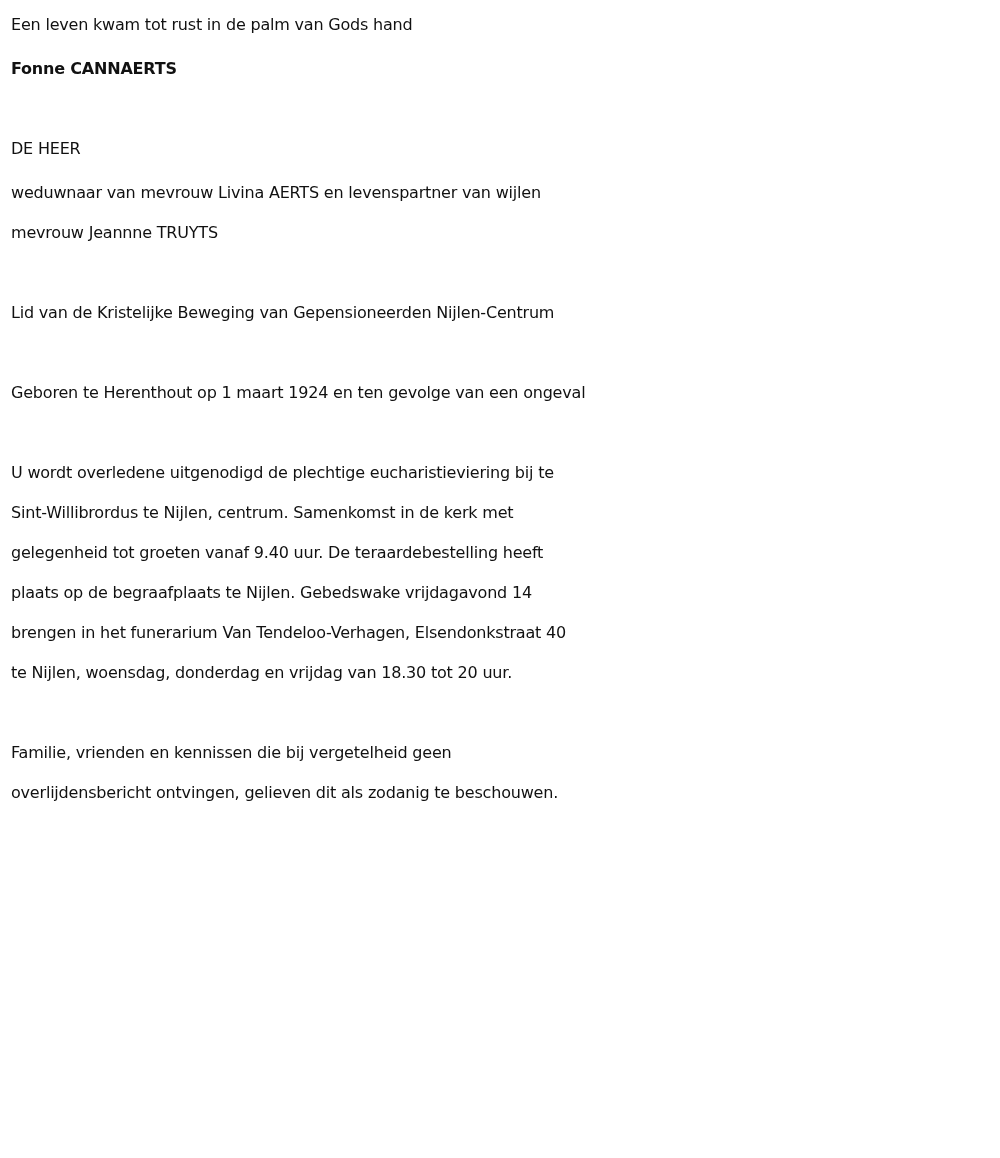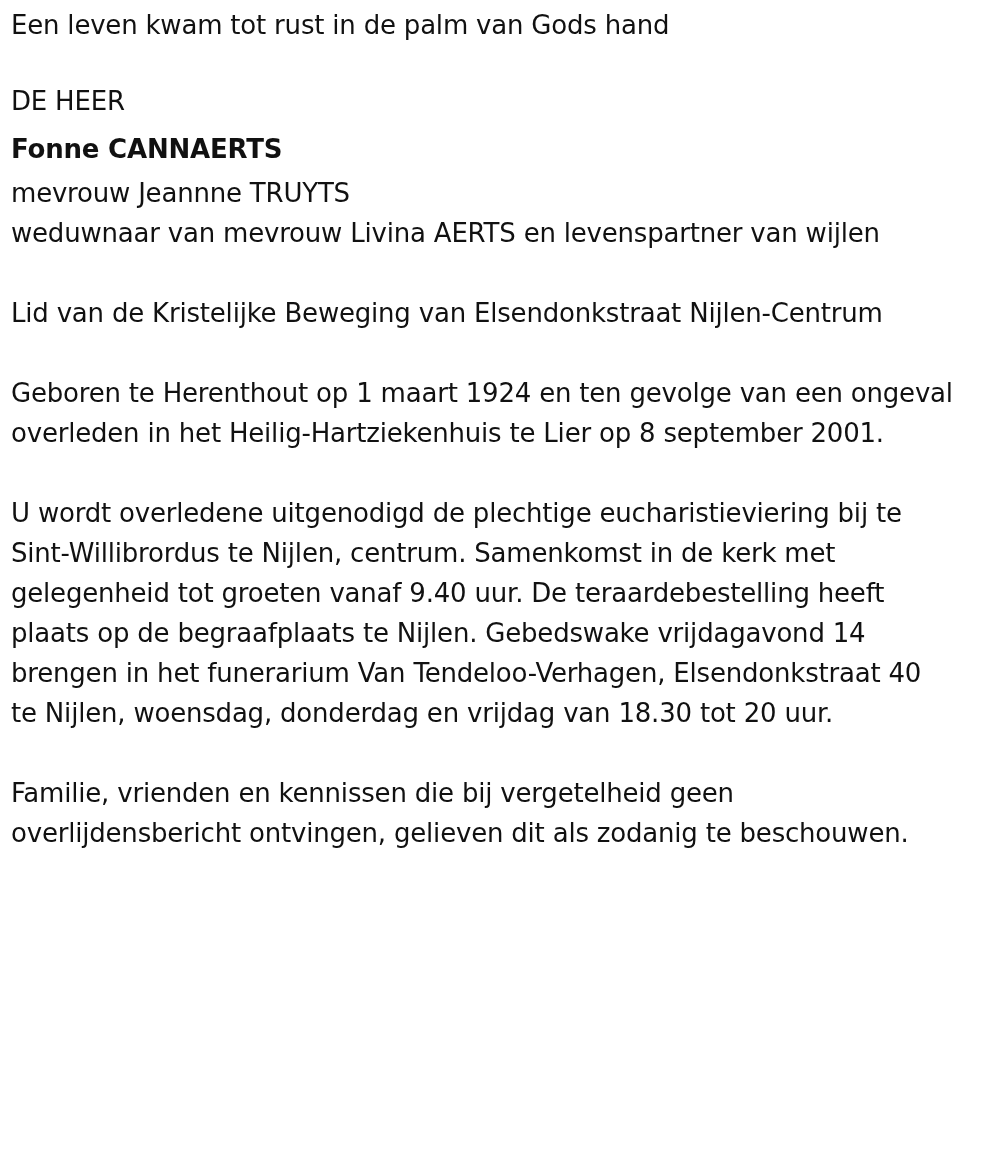"Een leven kwam tot rust" .page { font-size: 26px -> 16px }
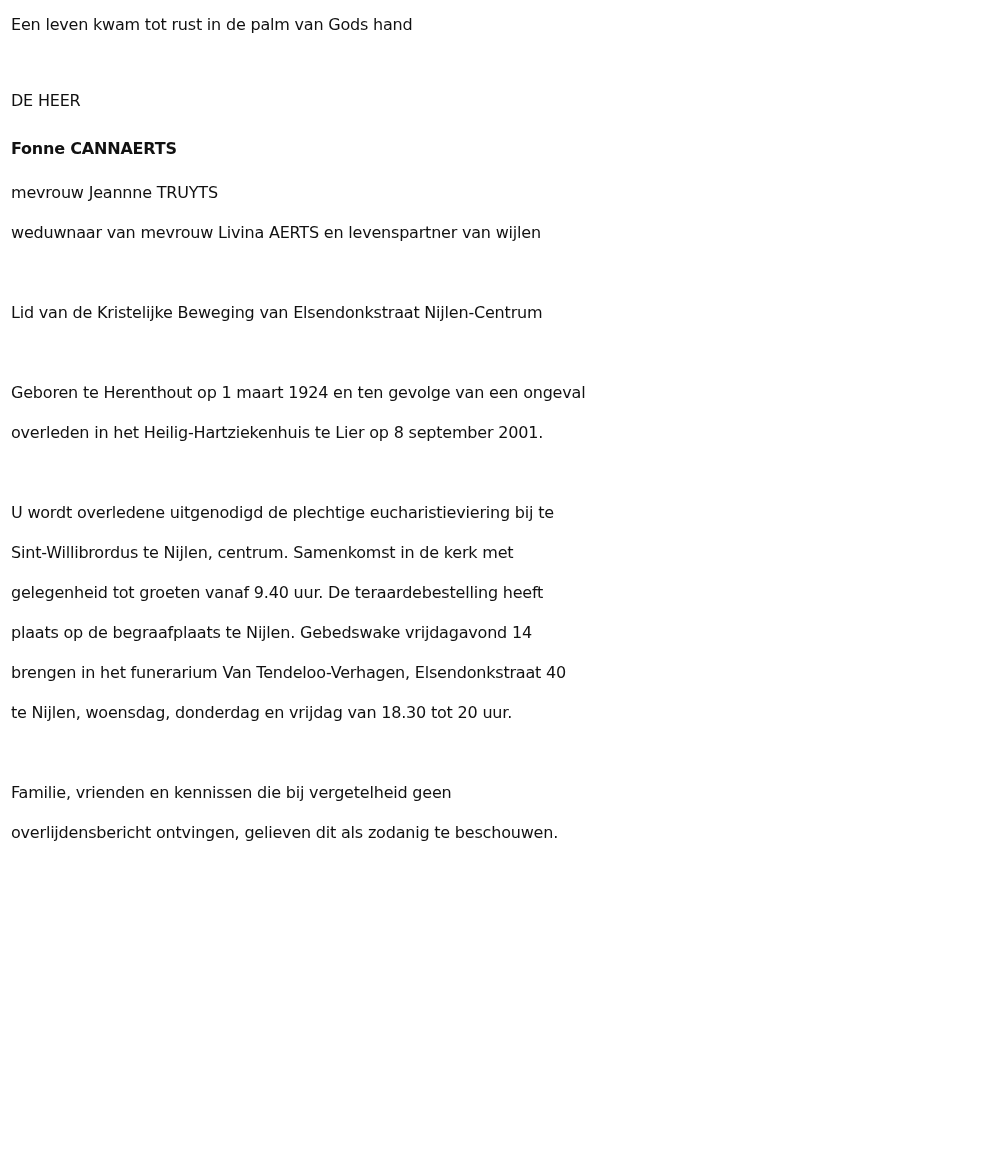"DE HEER" span.line { order: before "Fonne CANNAERTS" -> after "Fonne CANNAERTS" }
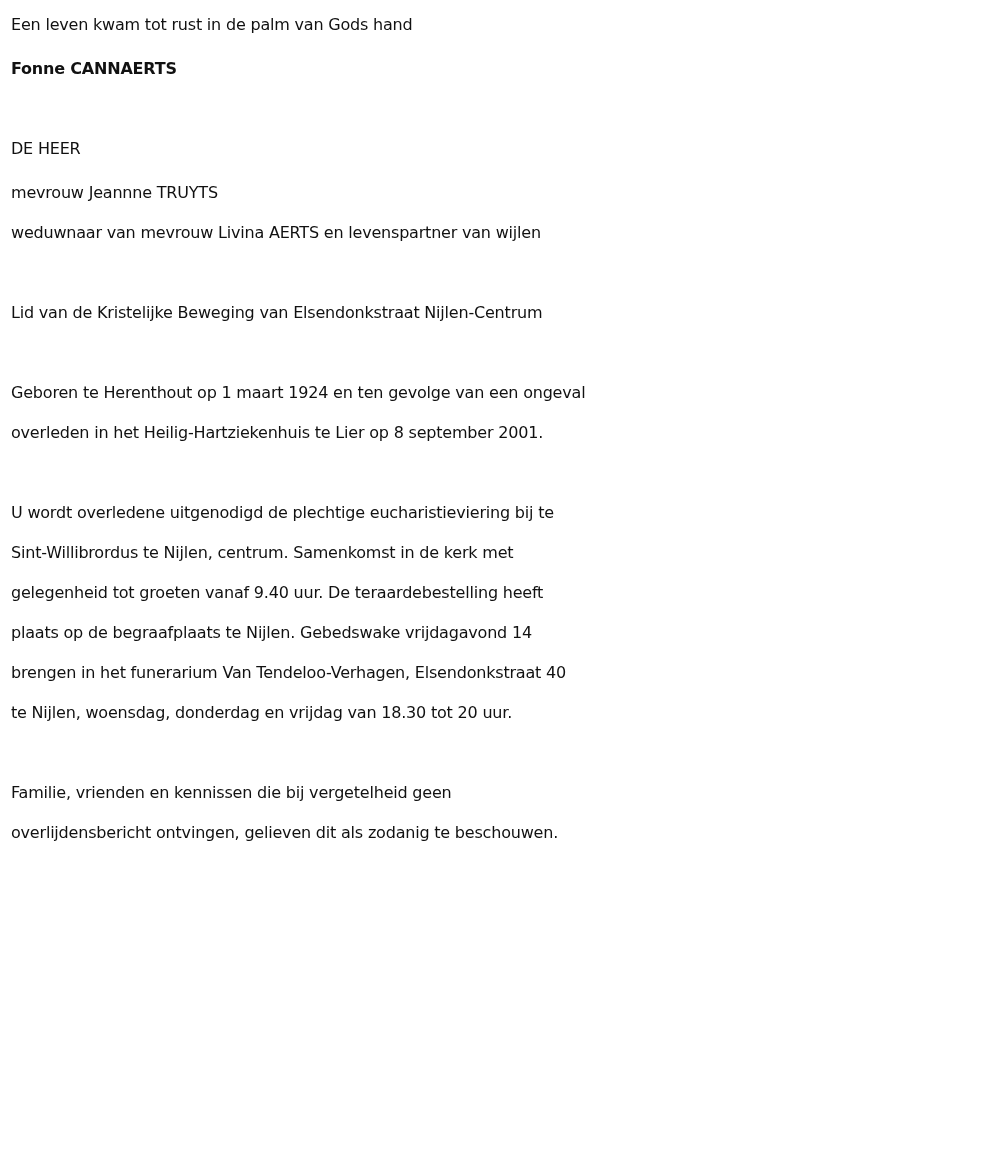"mevrouw Jeannne TRUYTS" span.line { order: before "weduwnaar van mevrouw Livina AERTS" -> after "weduwnaar van mevrouw Livina AERTS" }
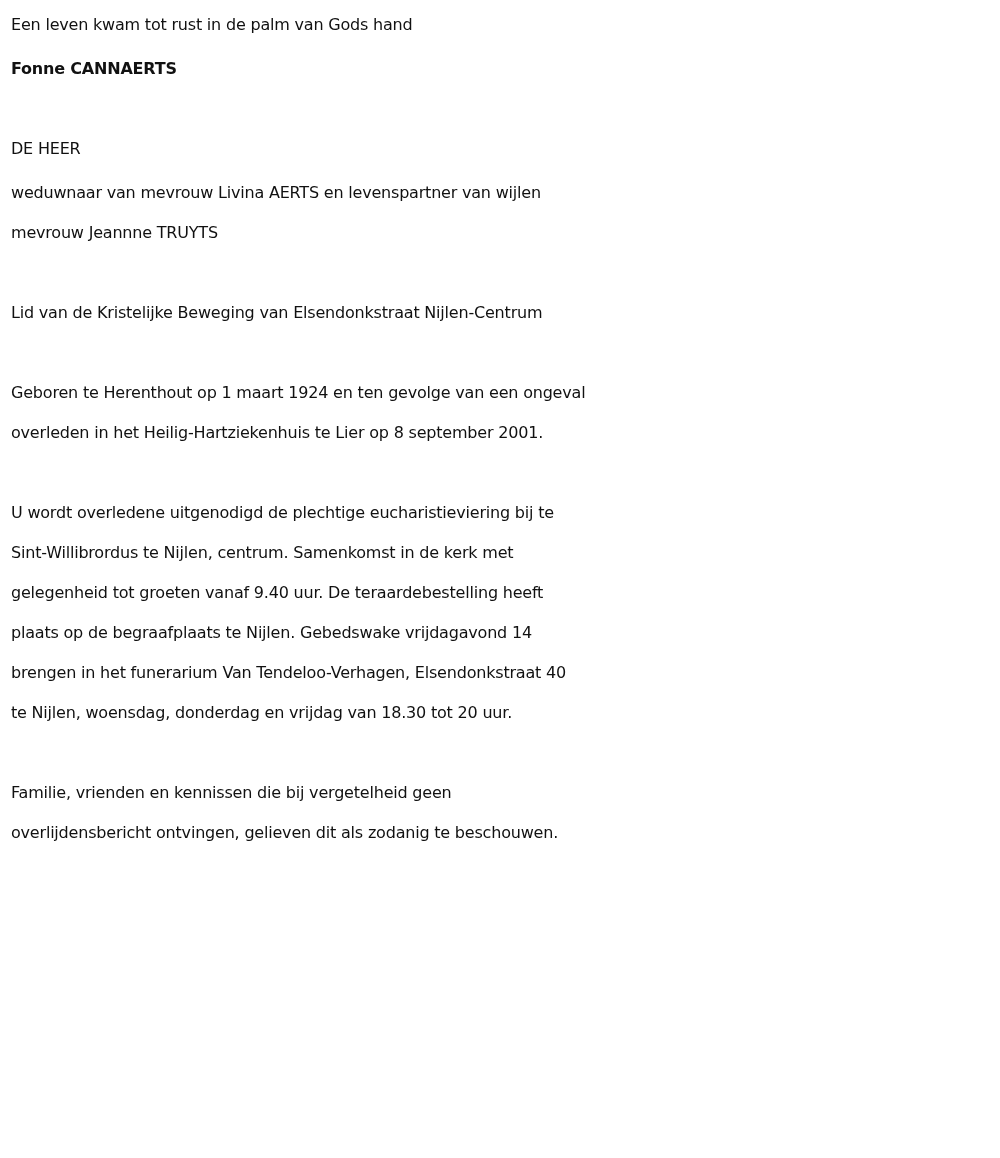"Lid van de Kristelijke Beweging" span.line { text: Elsendonkstraat -> Gepensioneerden }
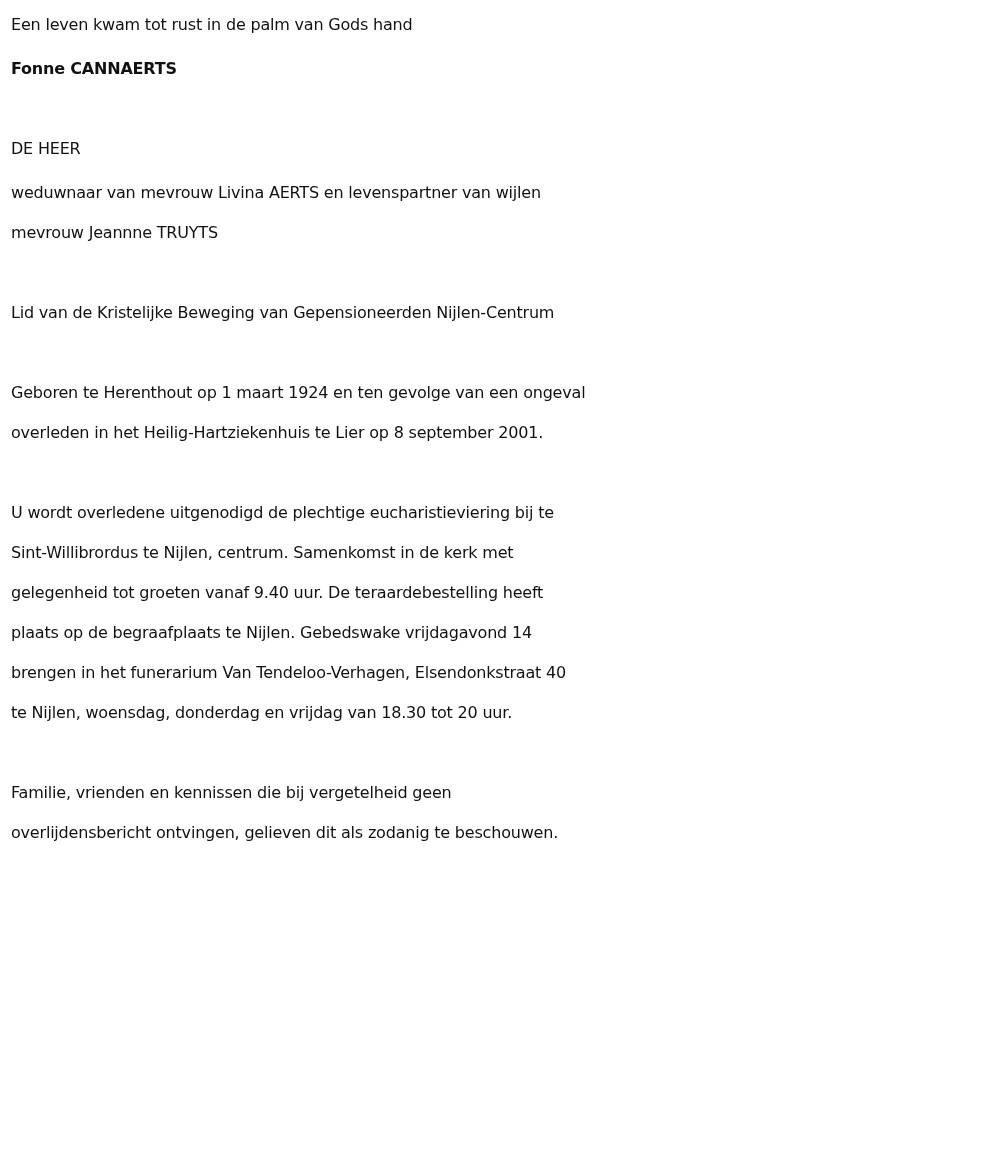"overleden in het Heilig-Hartziekenhuis" span.line { html: <span>overleden in het Heilig-Hartziekenhuis te Lier op 8 september 2001.</span> -> none }
